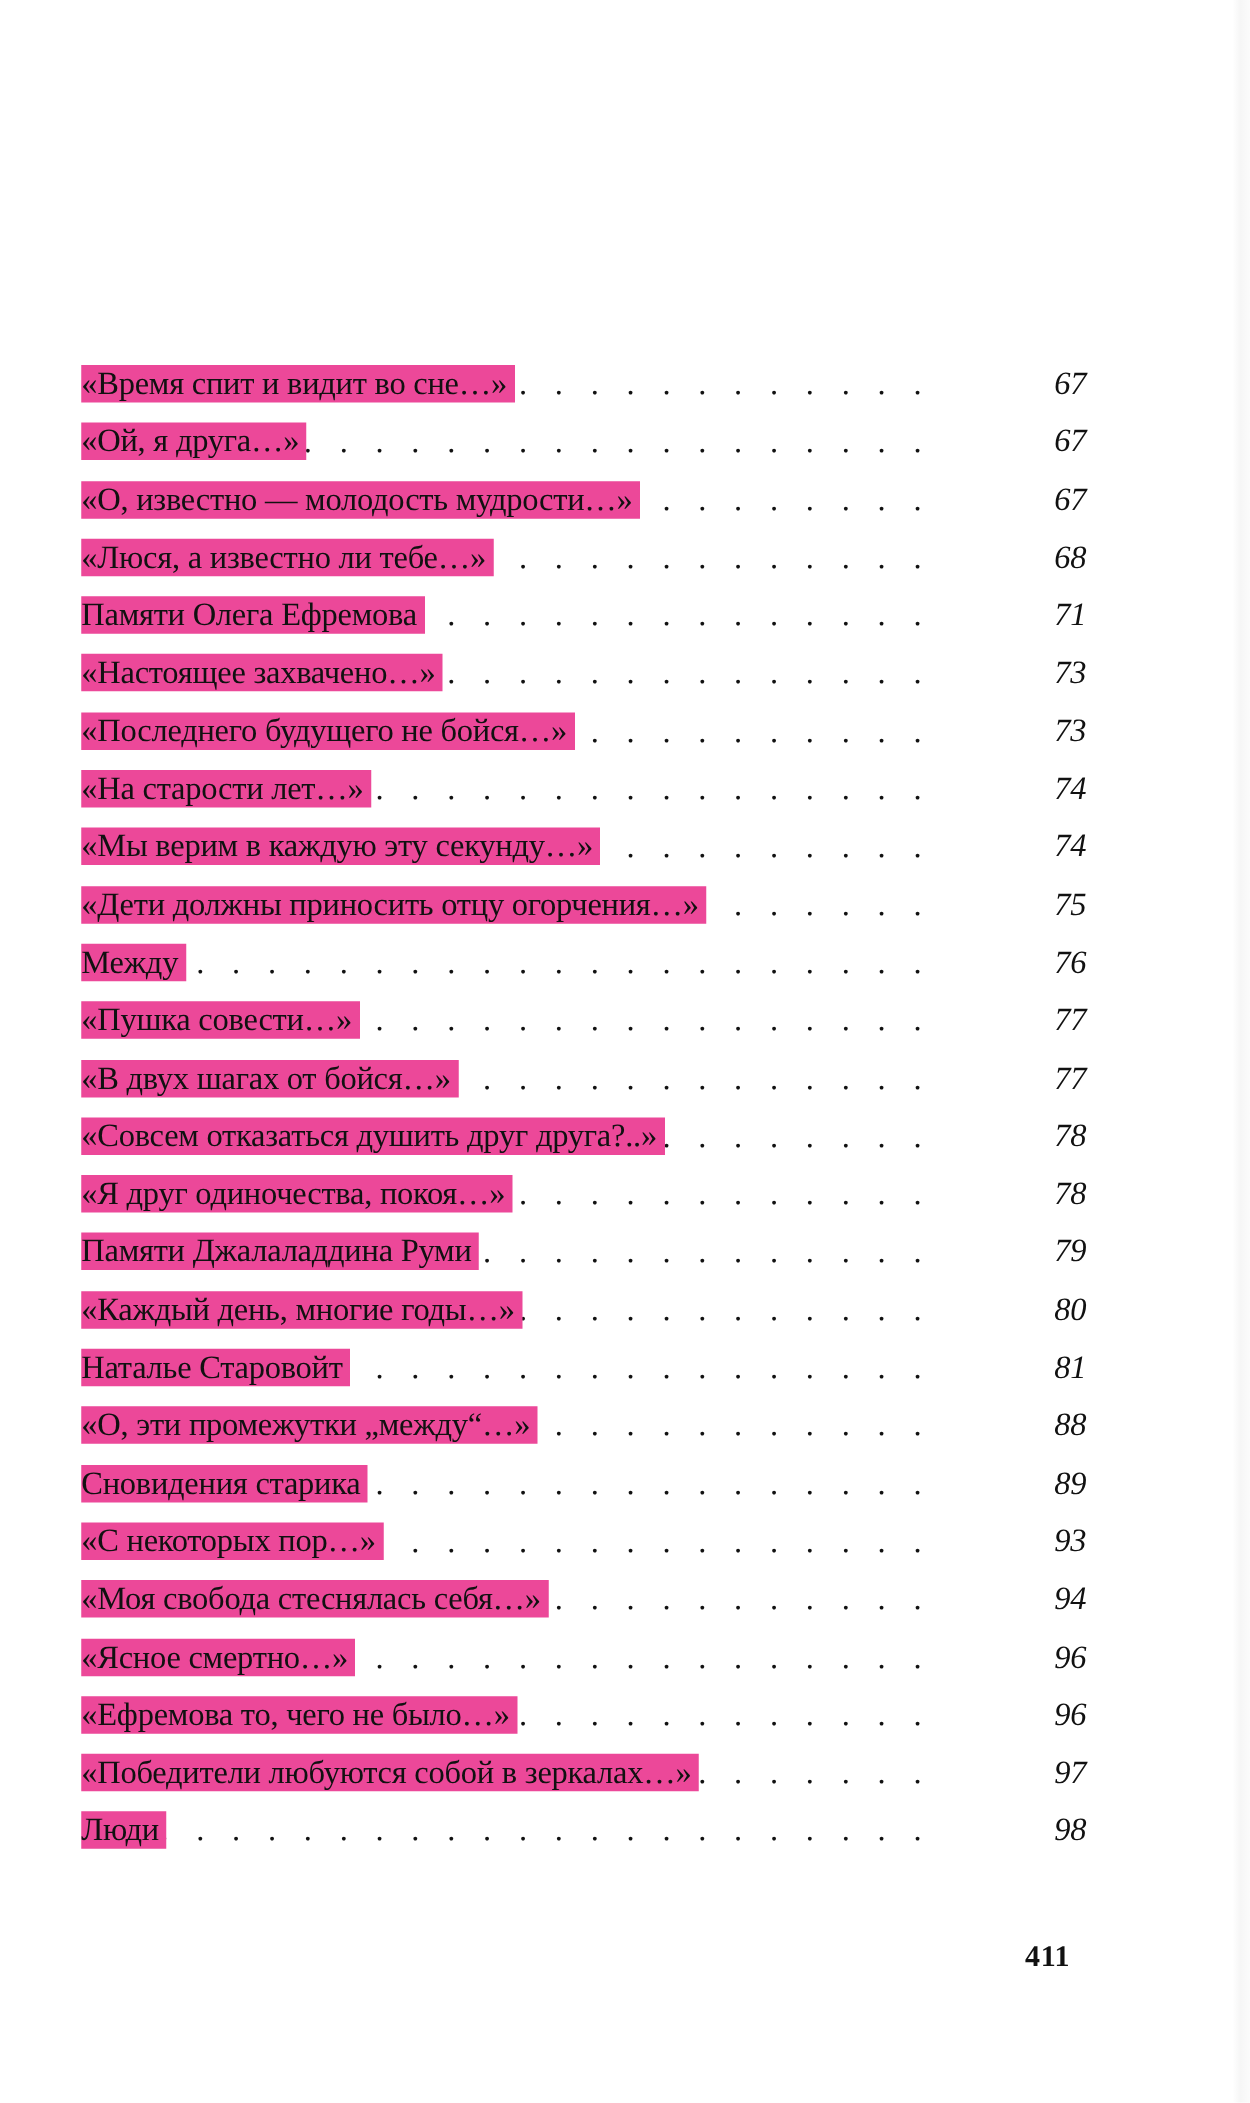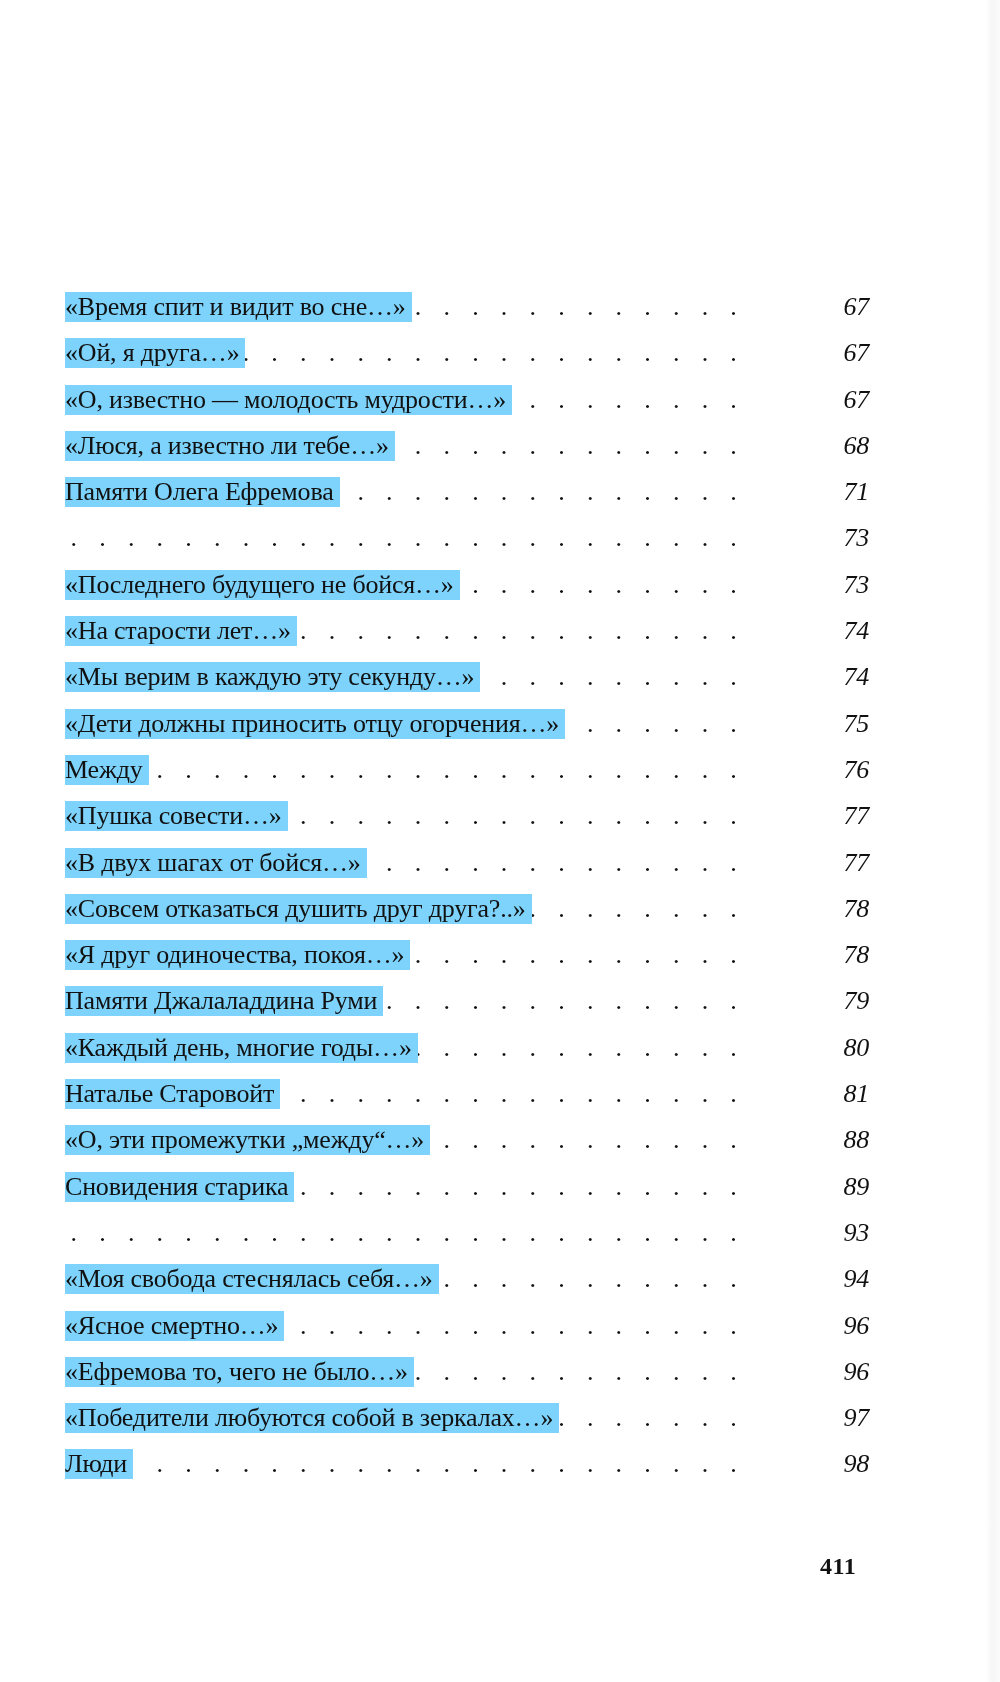"«Время спит и видит во" .toc-title { background: #7dd3fc -> #ec4899 }
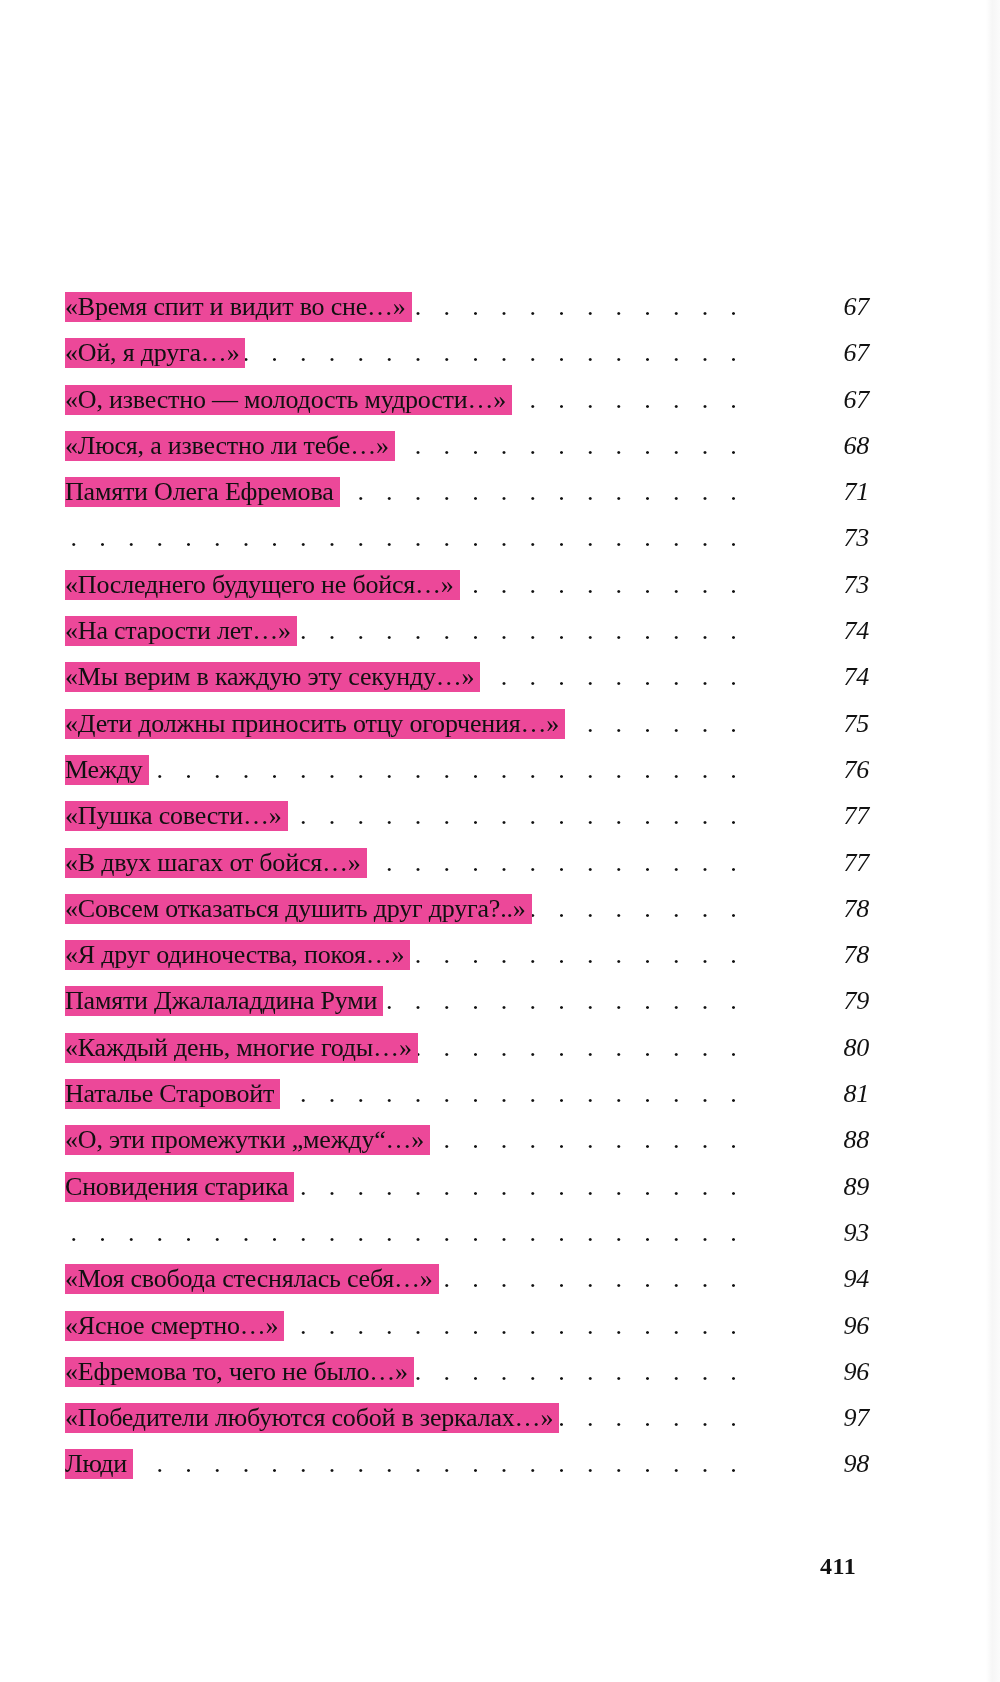"«Настоящее захвачено…»" span.toc-title { html: none -> <span>«Настоящее захвачено…»</span> }
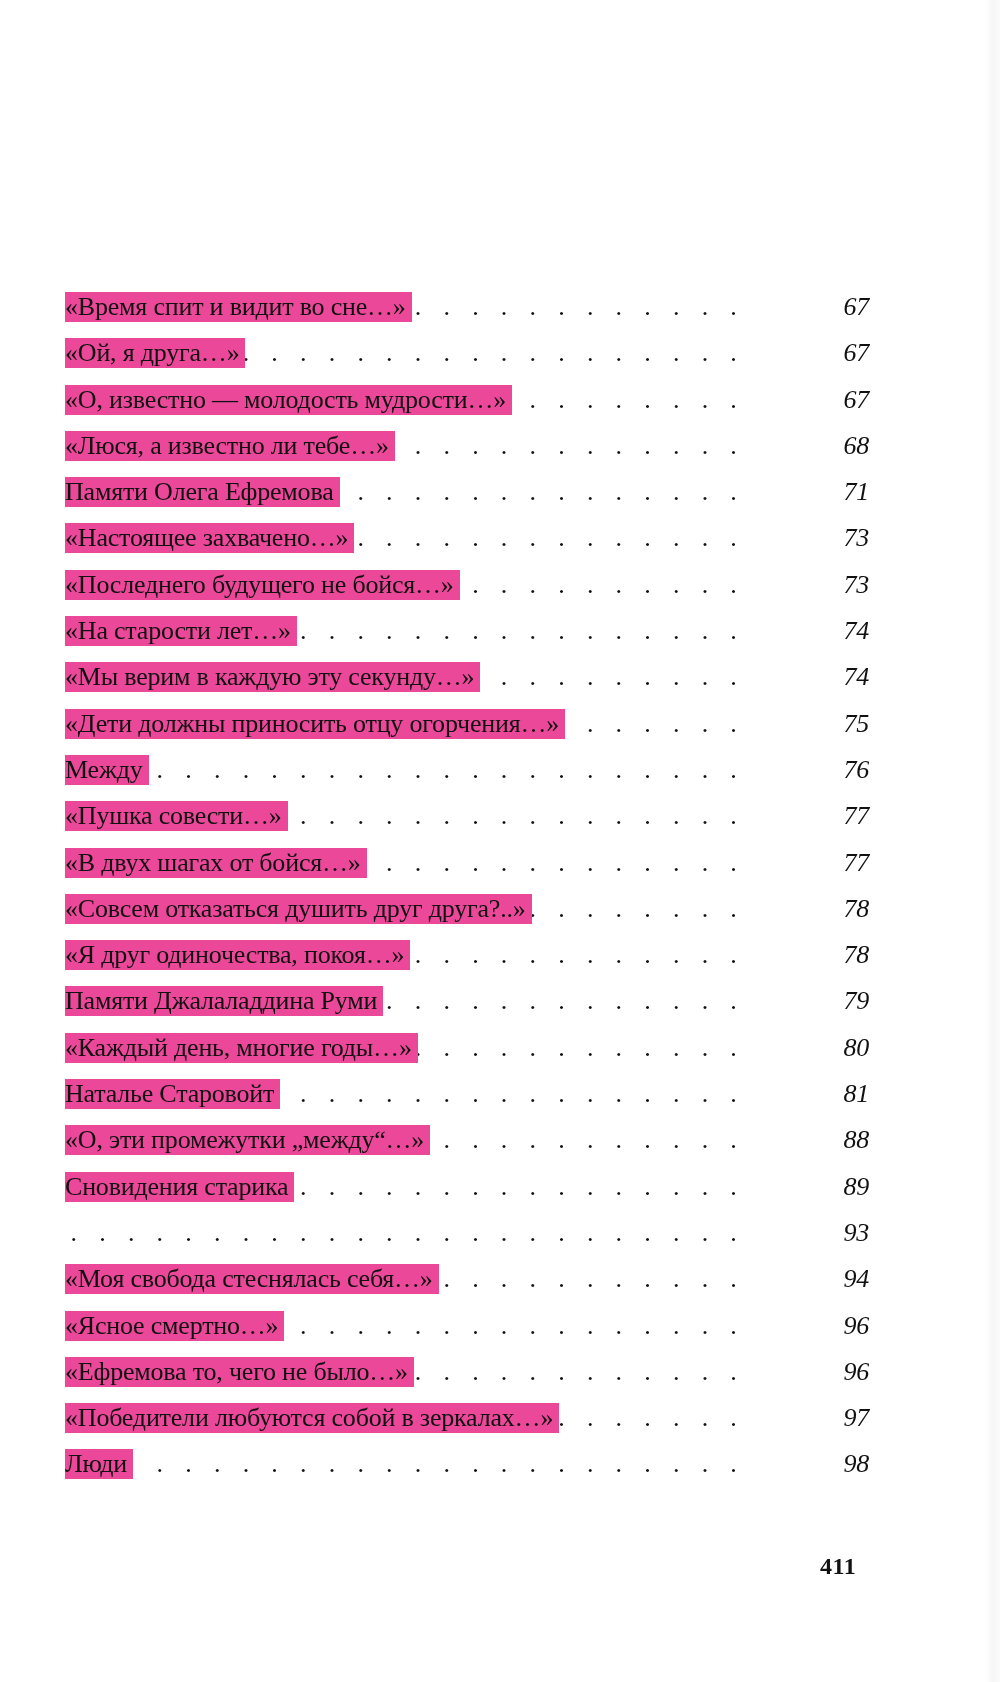"«С некоторых пор…»" span.toc-title { html: none -> <span>«С некоторых пор…»</span> }
